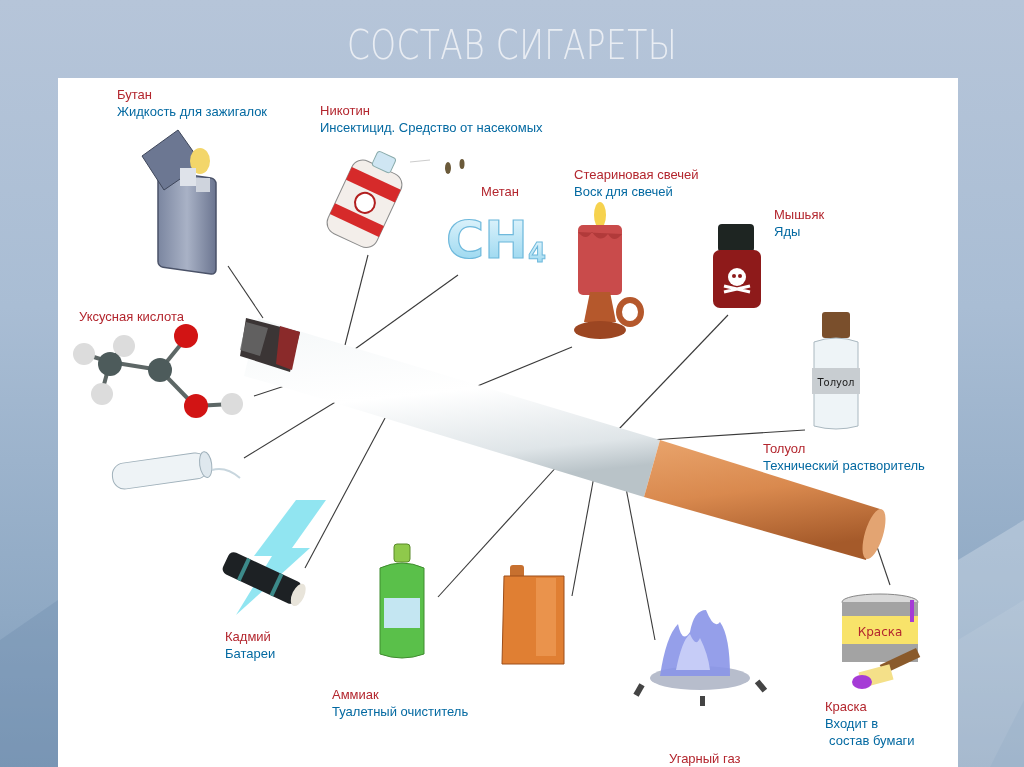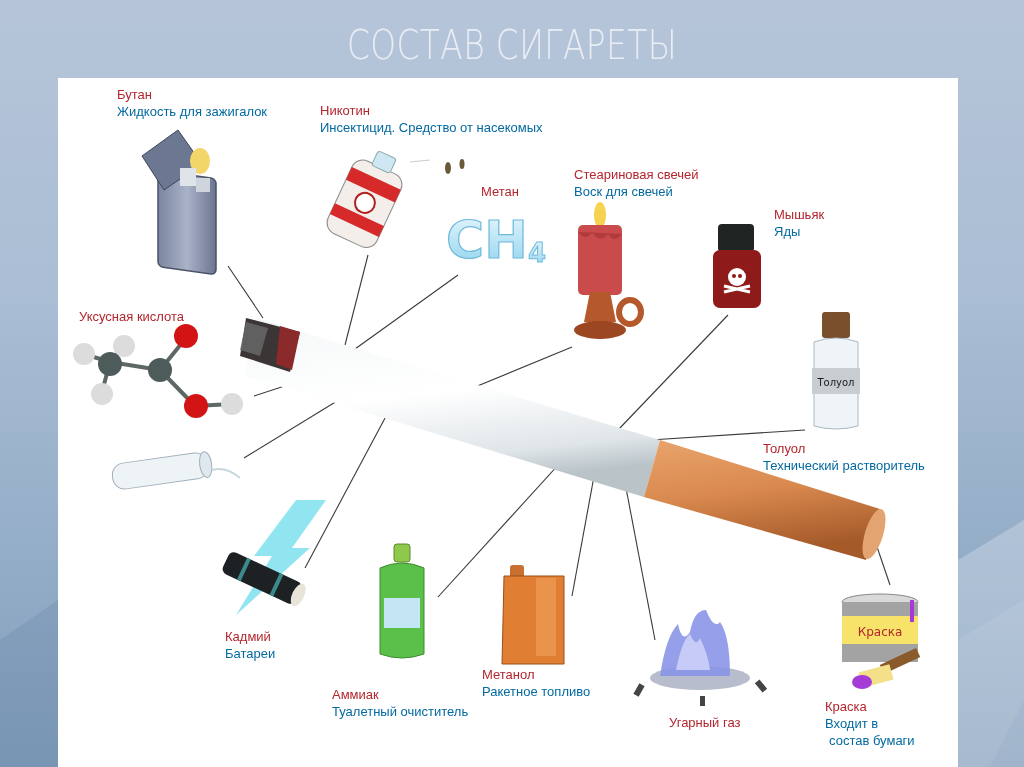"Метанол" div.lbl { html: <div> <span>Метанол</span> <span>Ракетное топливо</span> </div> -> none }
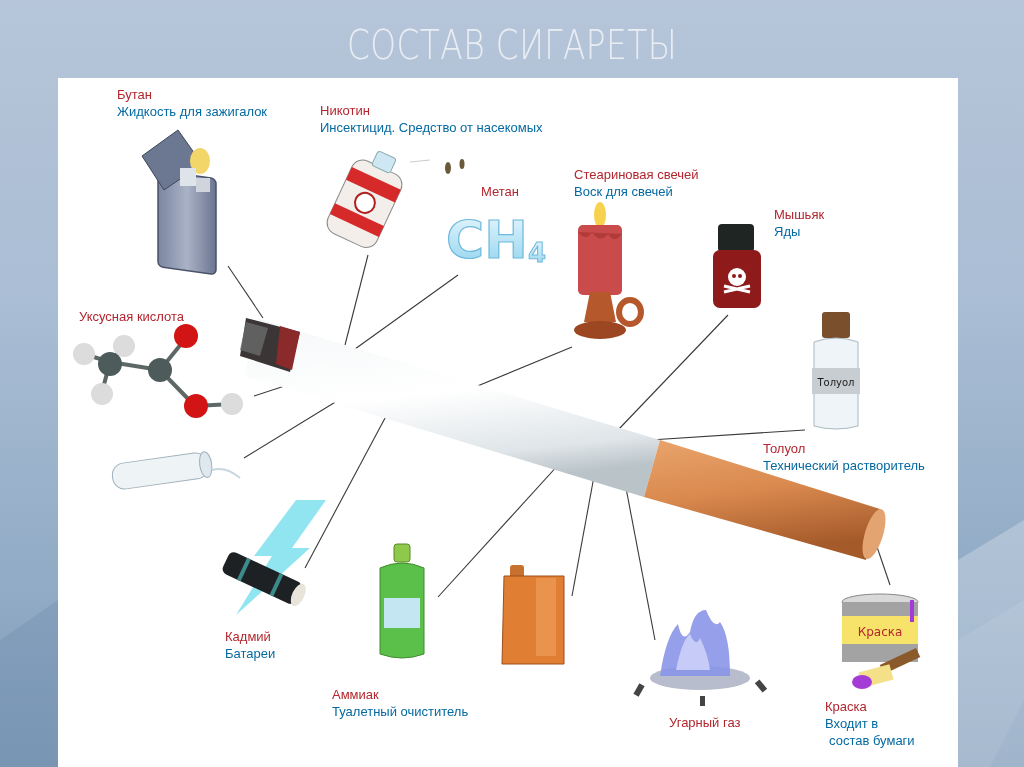"Угарный газ" div.lbl { top: 636px -> 672px }
